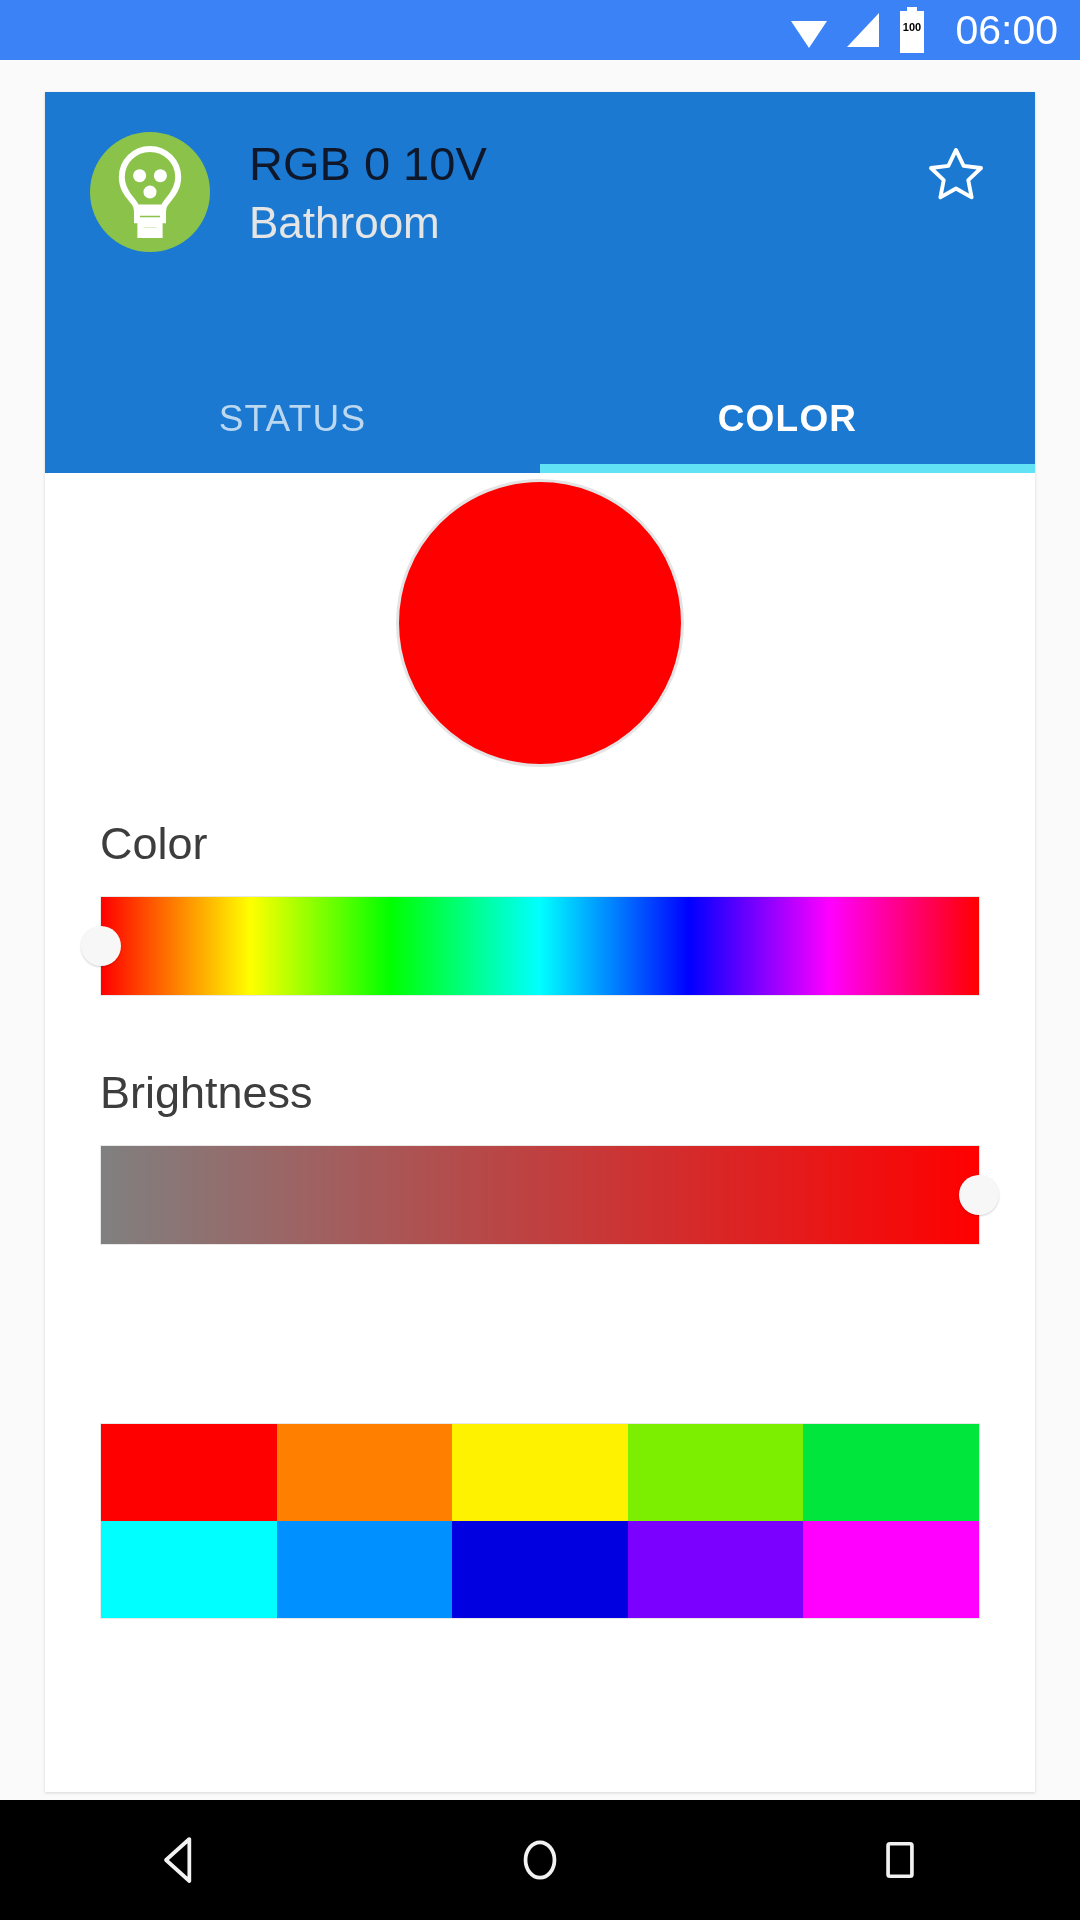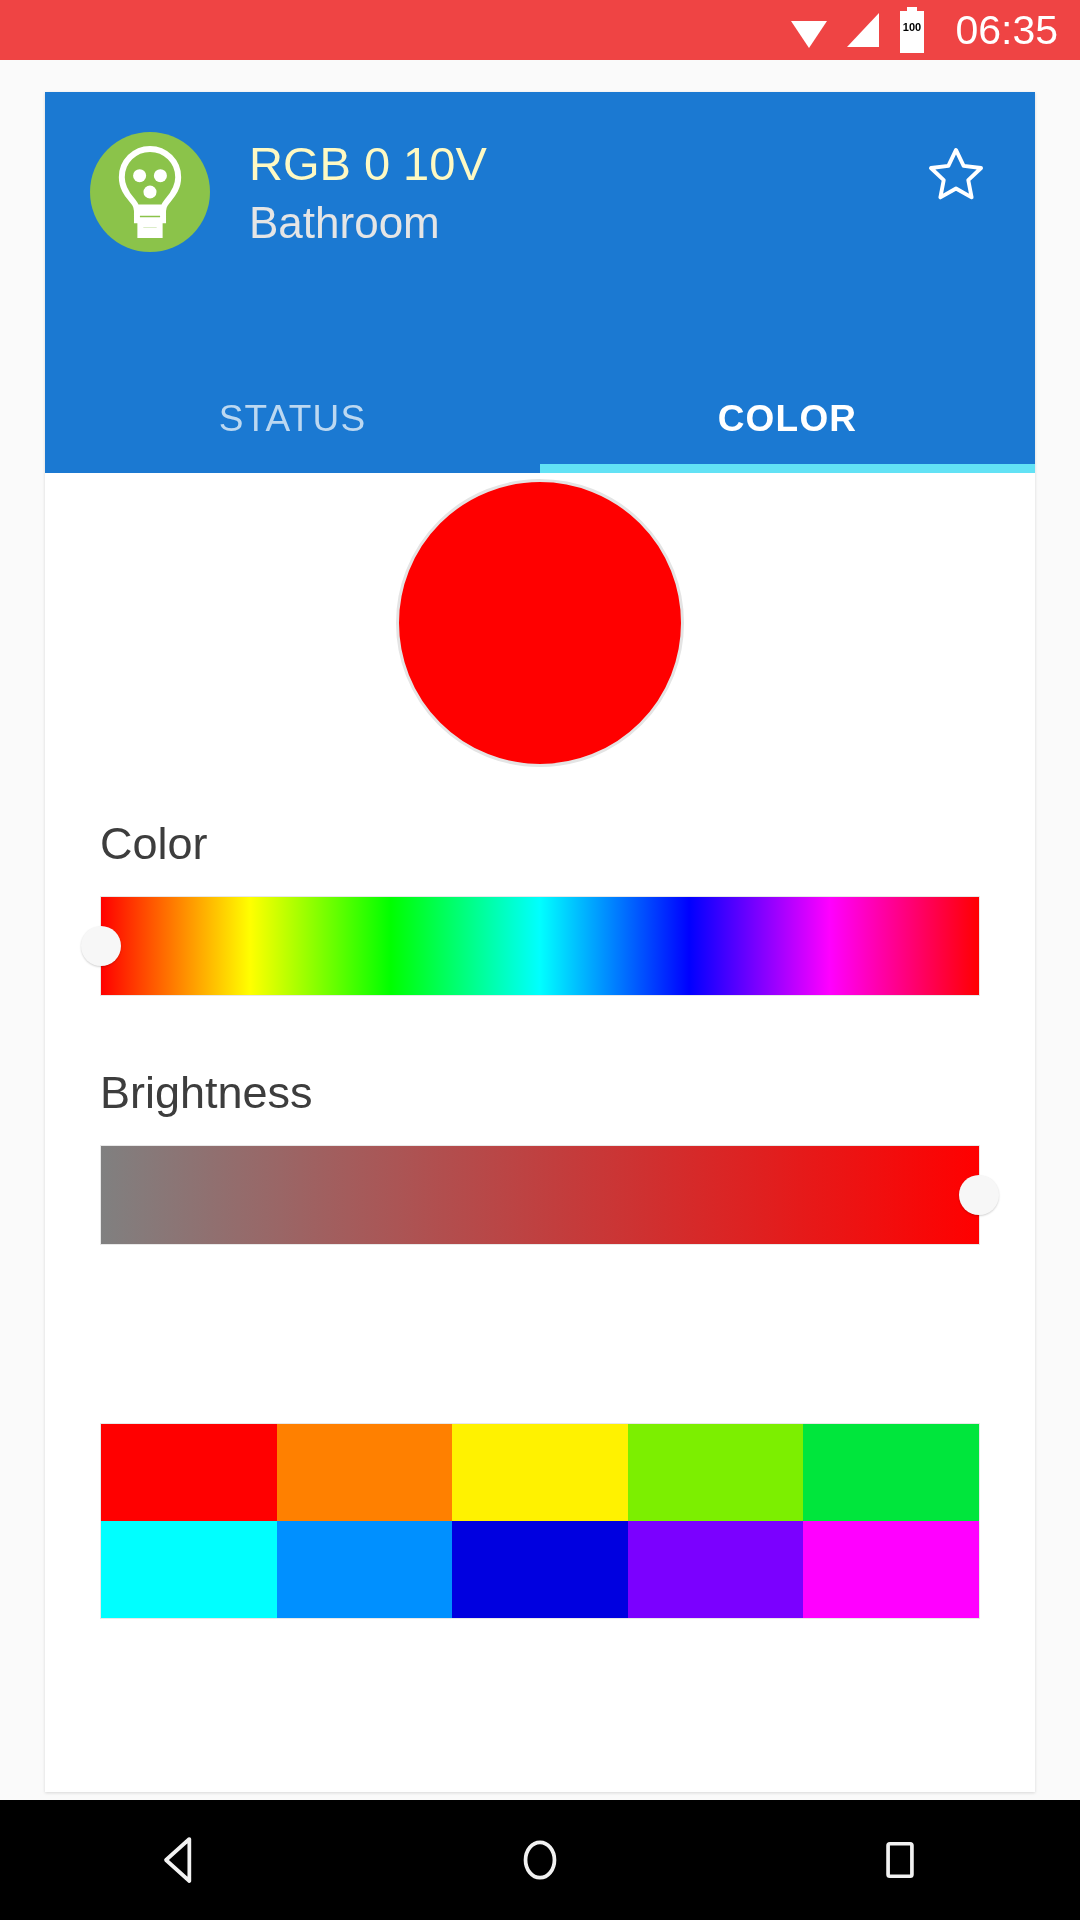"100" .status-bar { background: #ef4444 -> #3b82f6 }
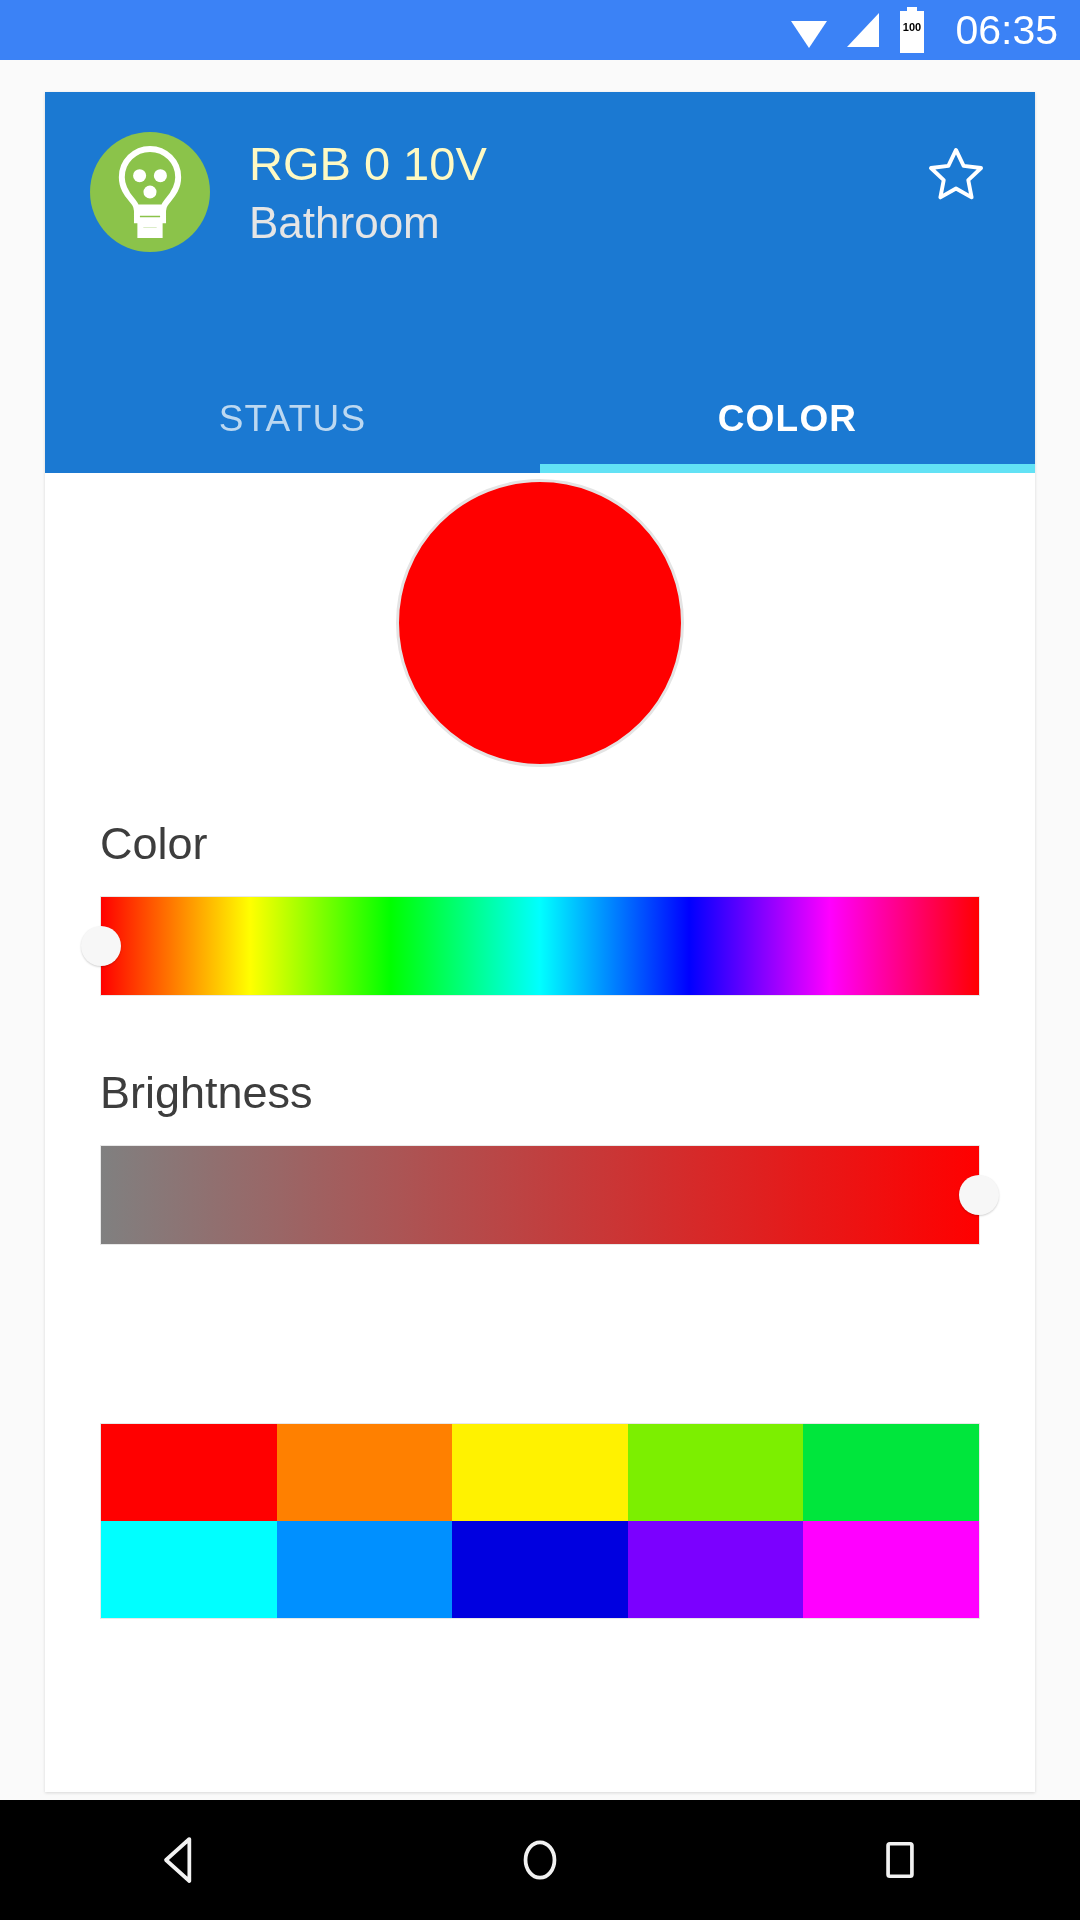"06:35" span.status-time { text: 06:35 -> 06:00 }
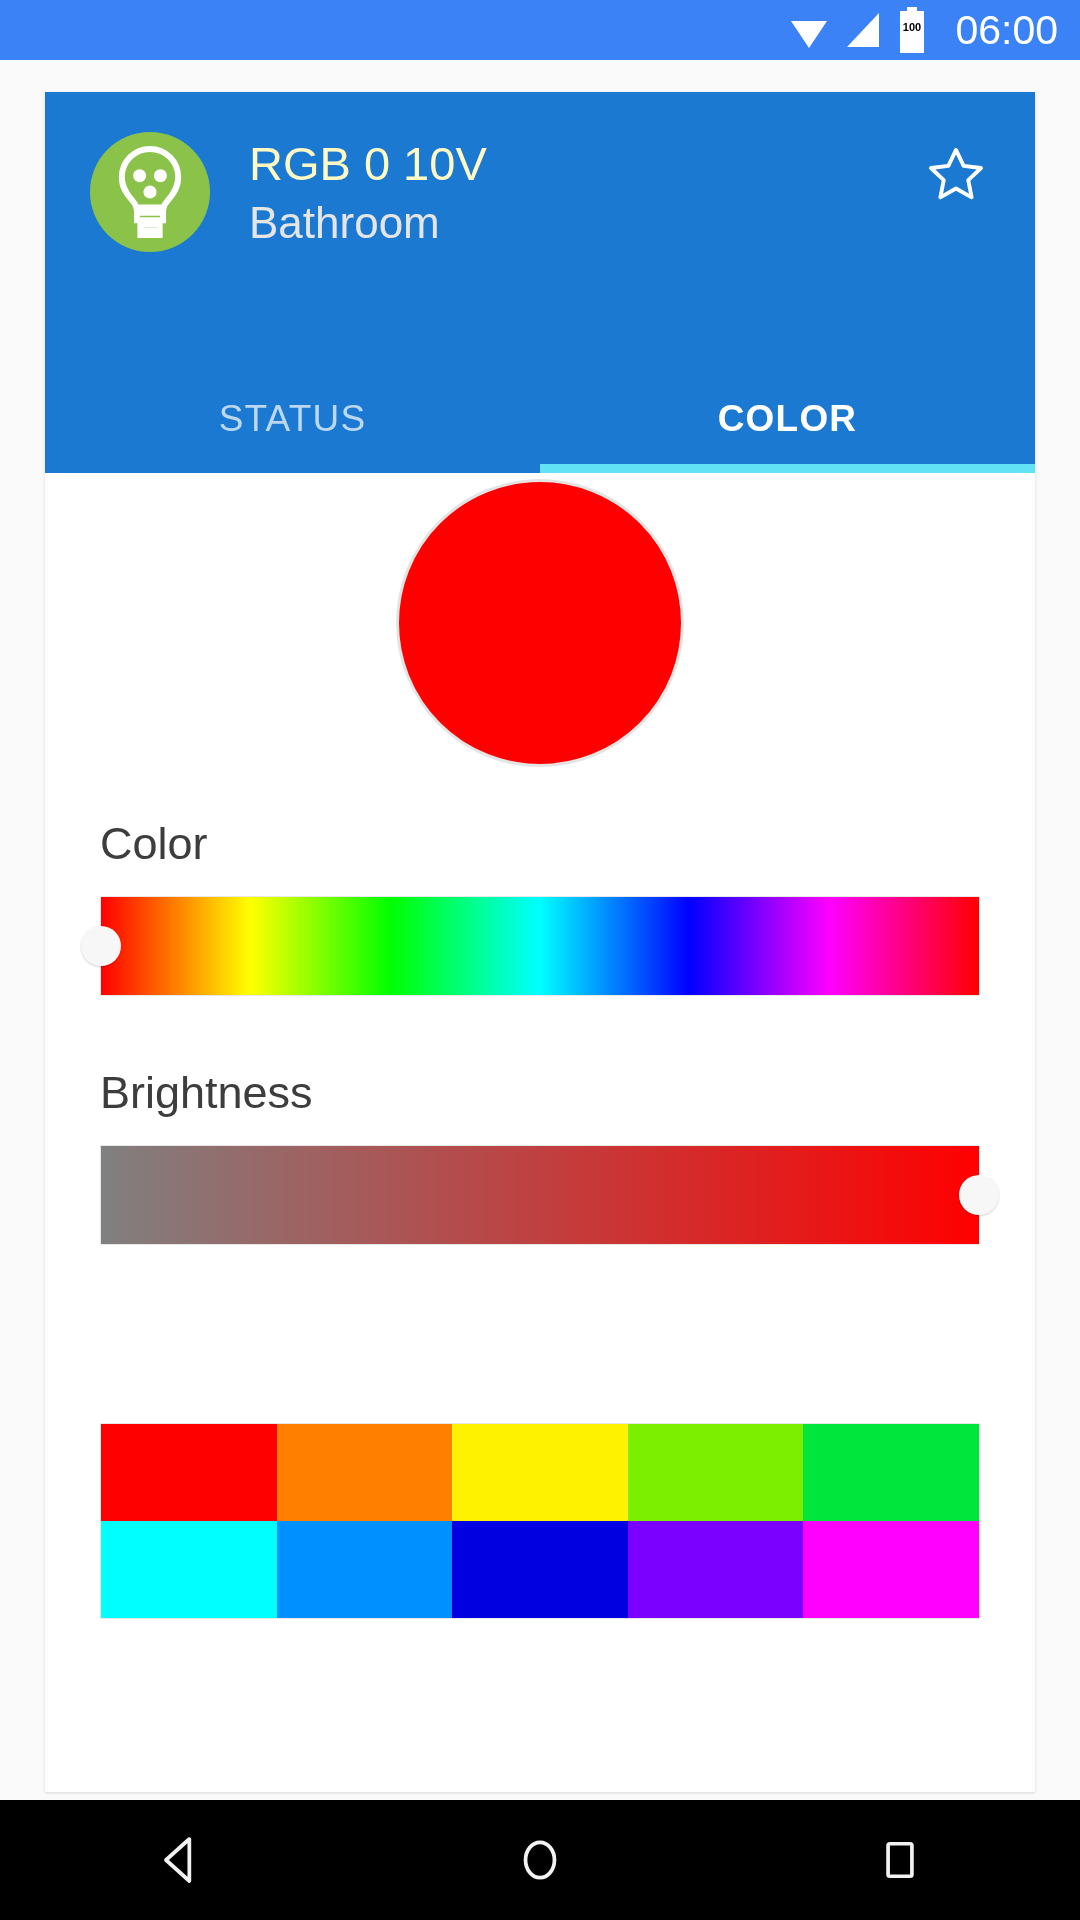"RGB 0 10V" .device-name { color: #fef9c3 -> #0f172a }
